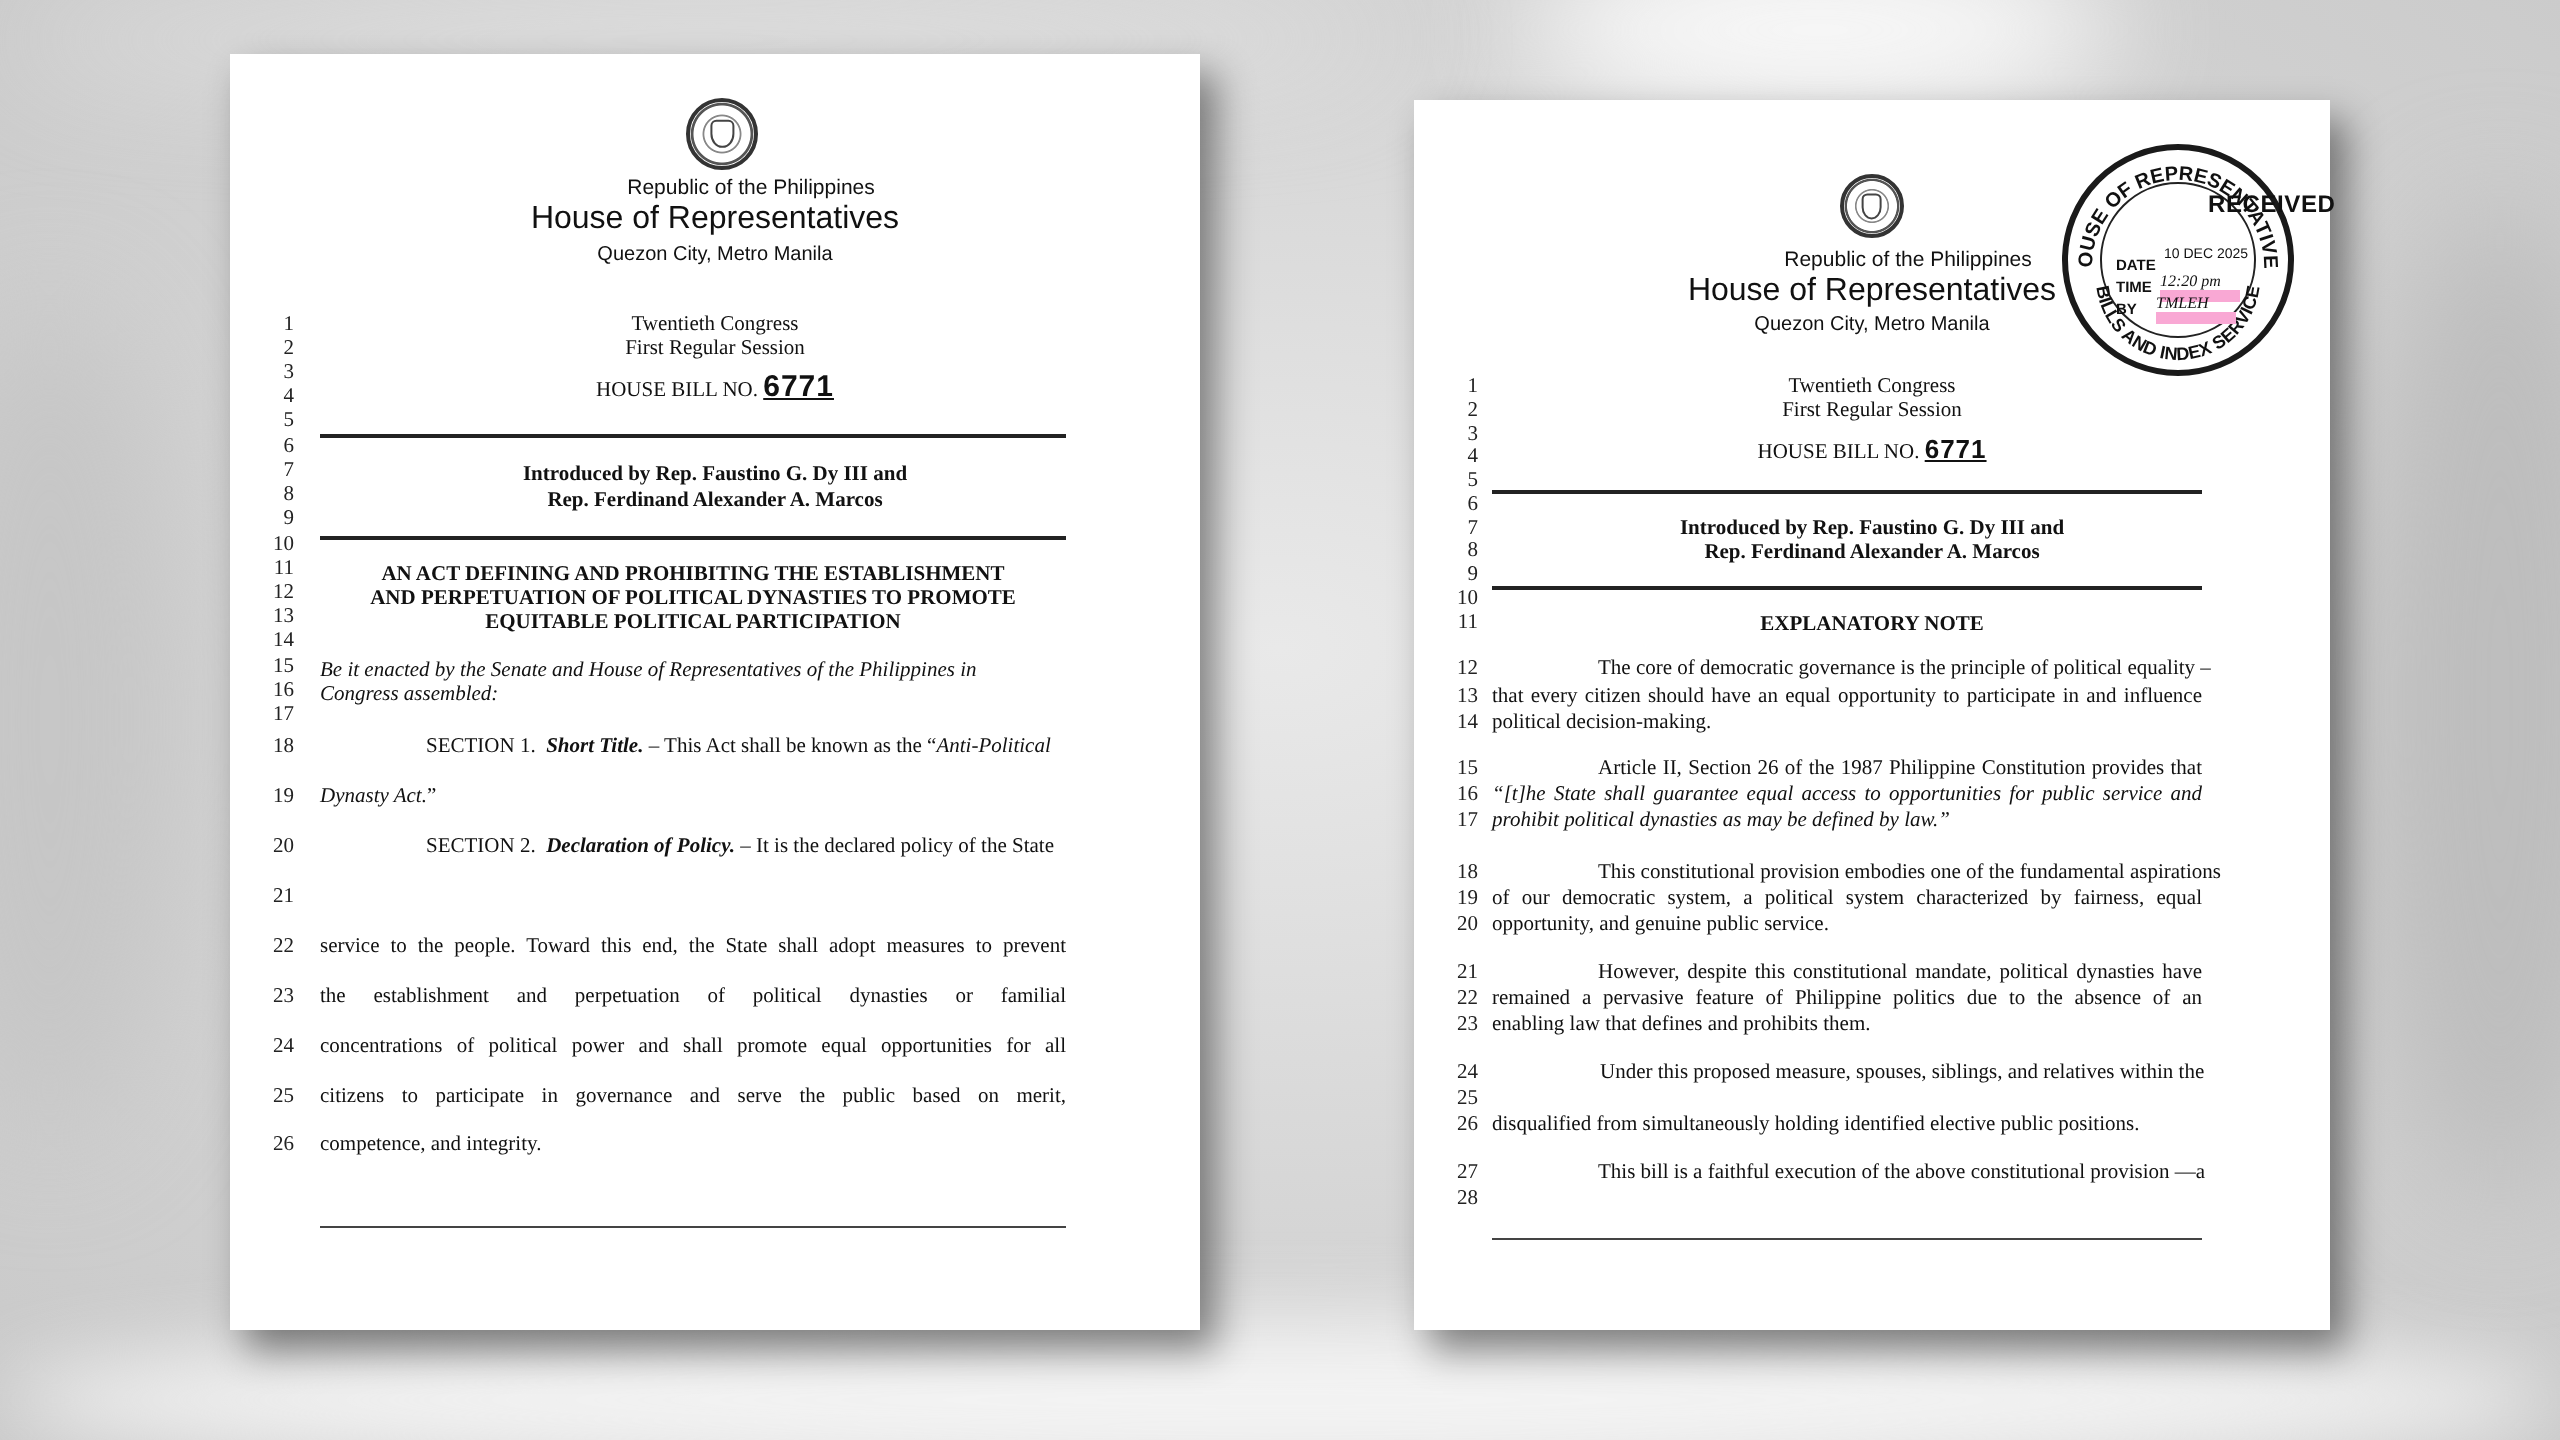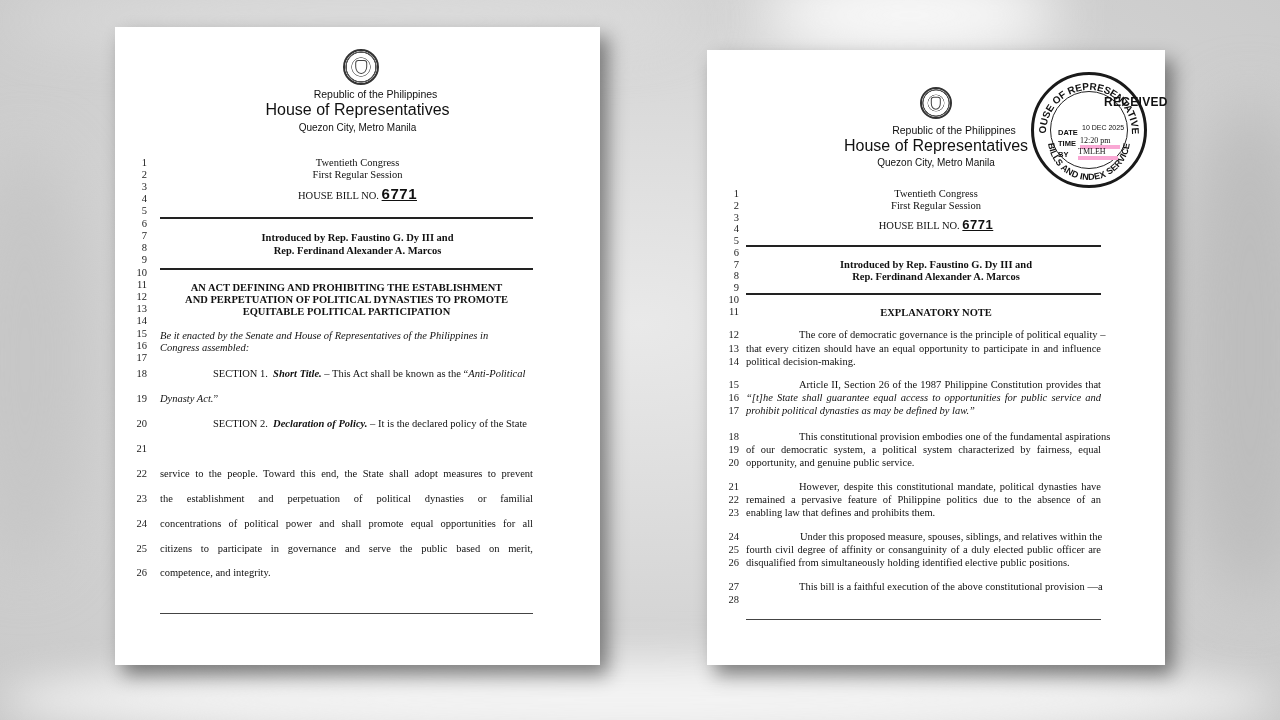"12:20 pm" .stamp-val { border-bottom: 4px solid #f9a8d4 -> 6px solid #f9a8d4; font-style: none -> italic }
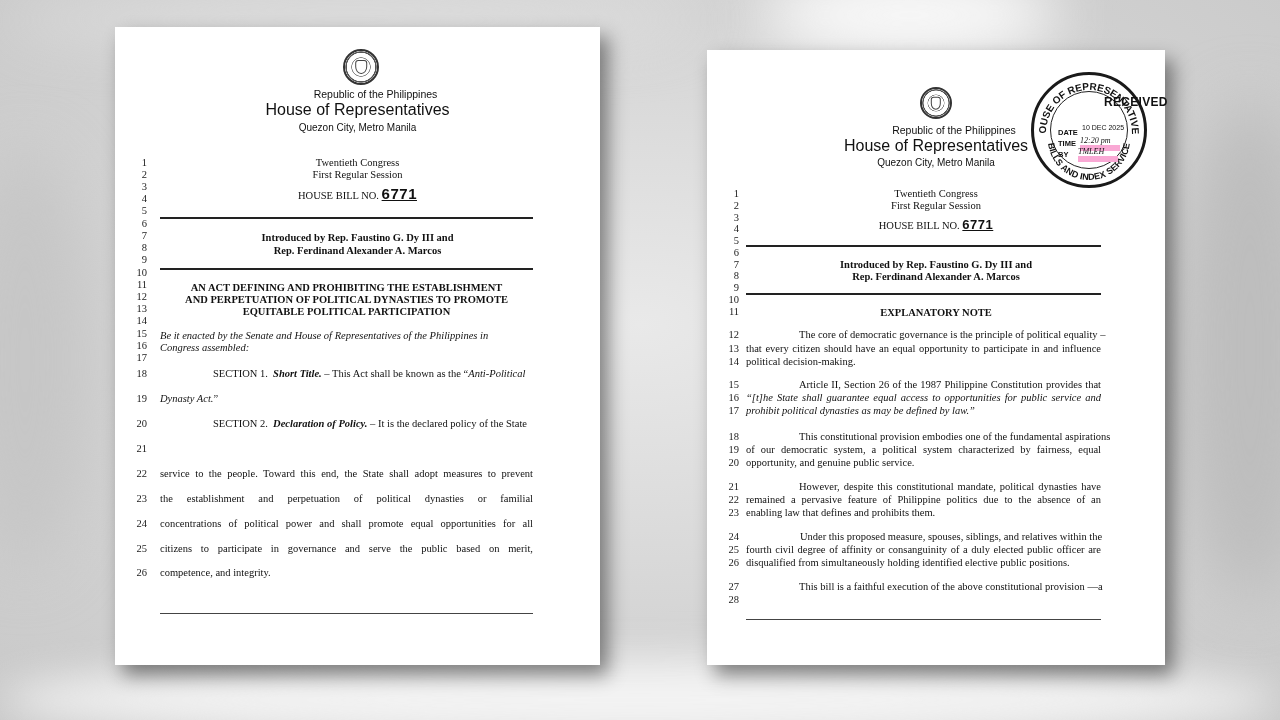"fourth civil degree of affinity" div.line { html: <div>fourth civil degree of affinity or consanguinity of a duly elected public officer are</div> -> none }
